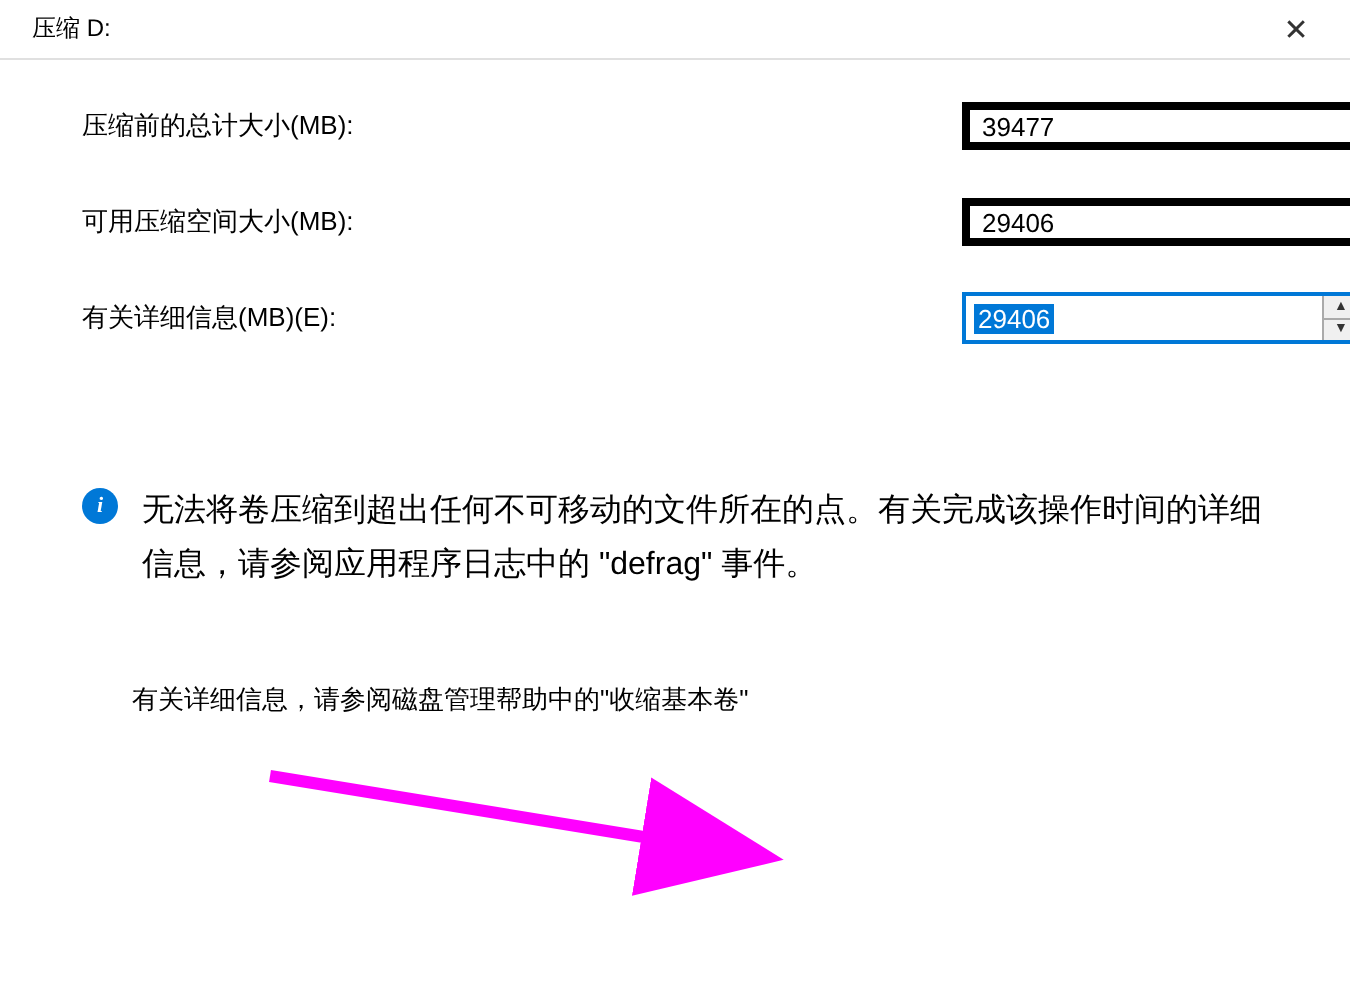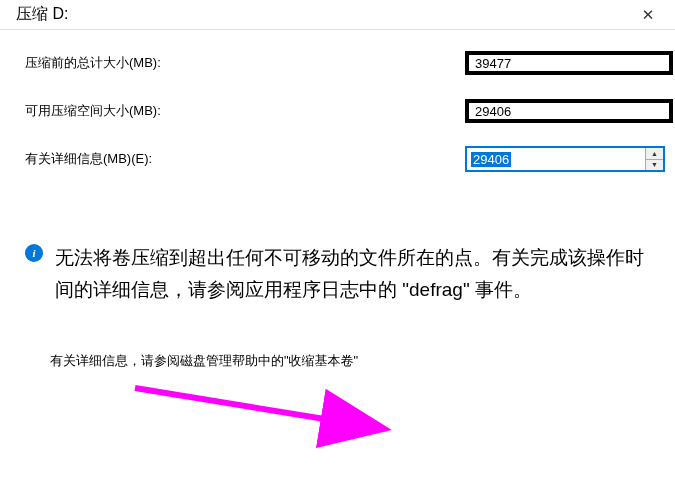"压缩 D:" .title { font-size: 16px -> 12px }
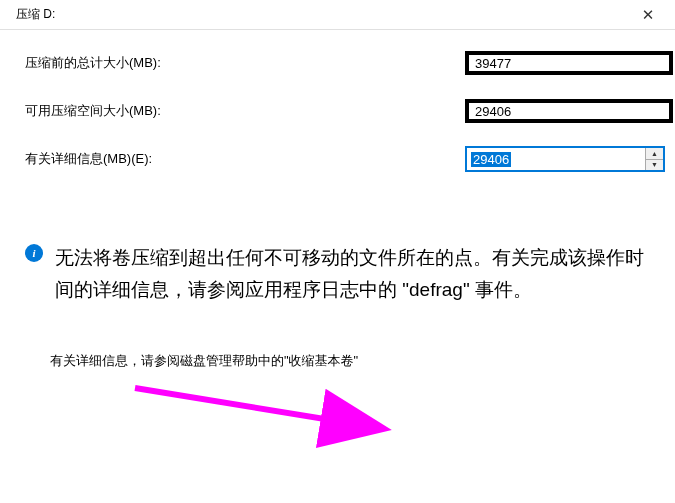"压缩前的总计大小(MB):" .content { padding: 20px 25px -> 20px 41px }
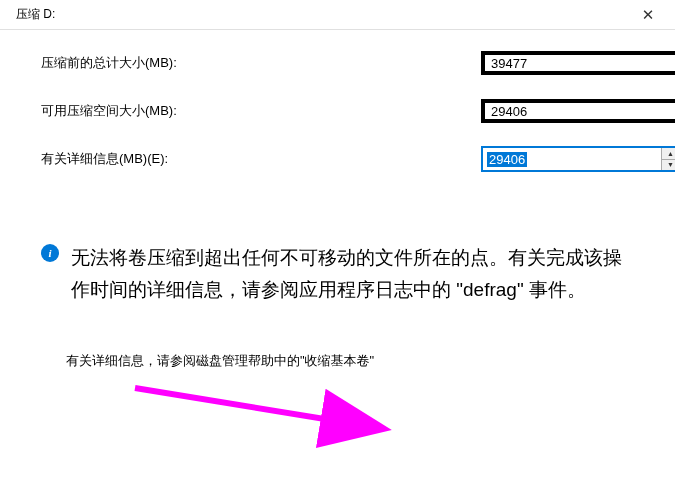"无法将卷压缩到超出任何不可移动的文件所在的点。有关完成该操作时间的详细信息，请参" .info-text { font-size: 19px -> 16px }
